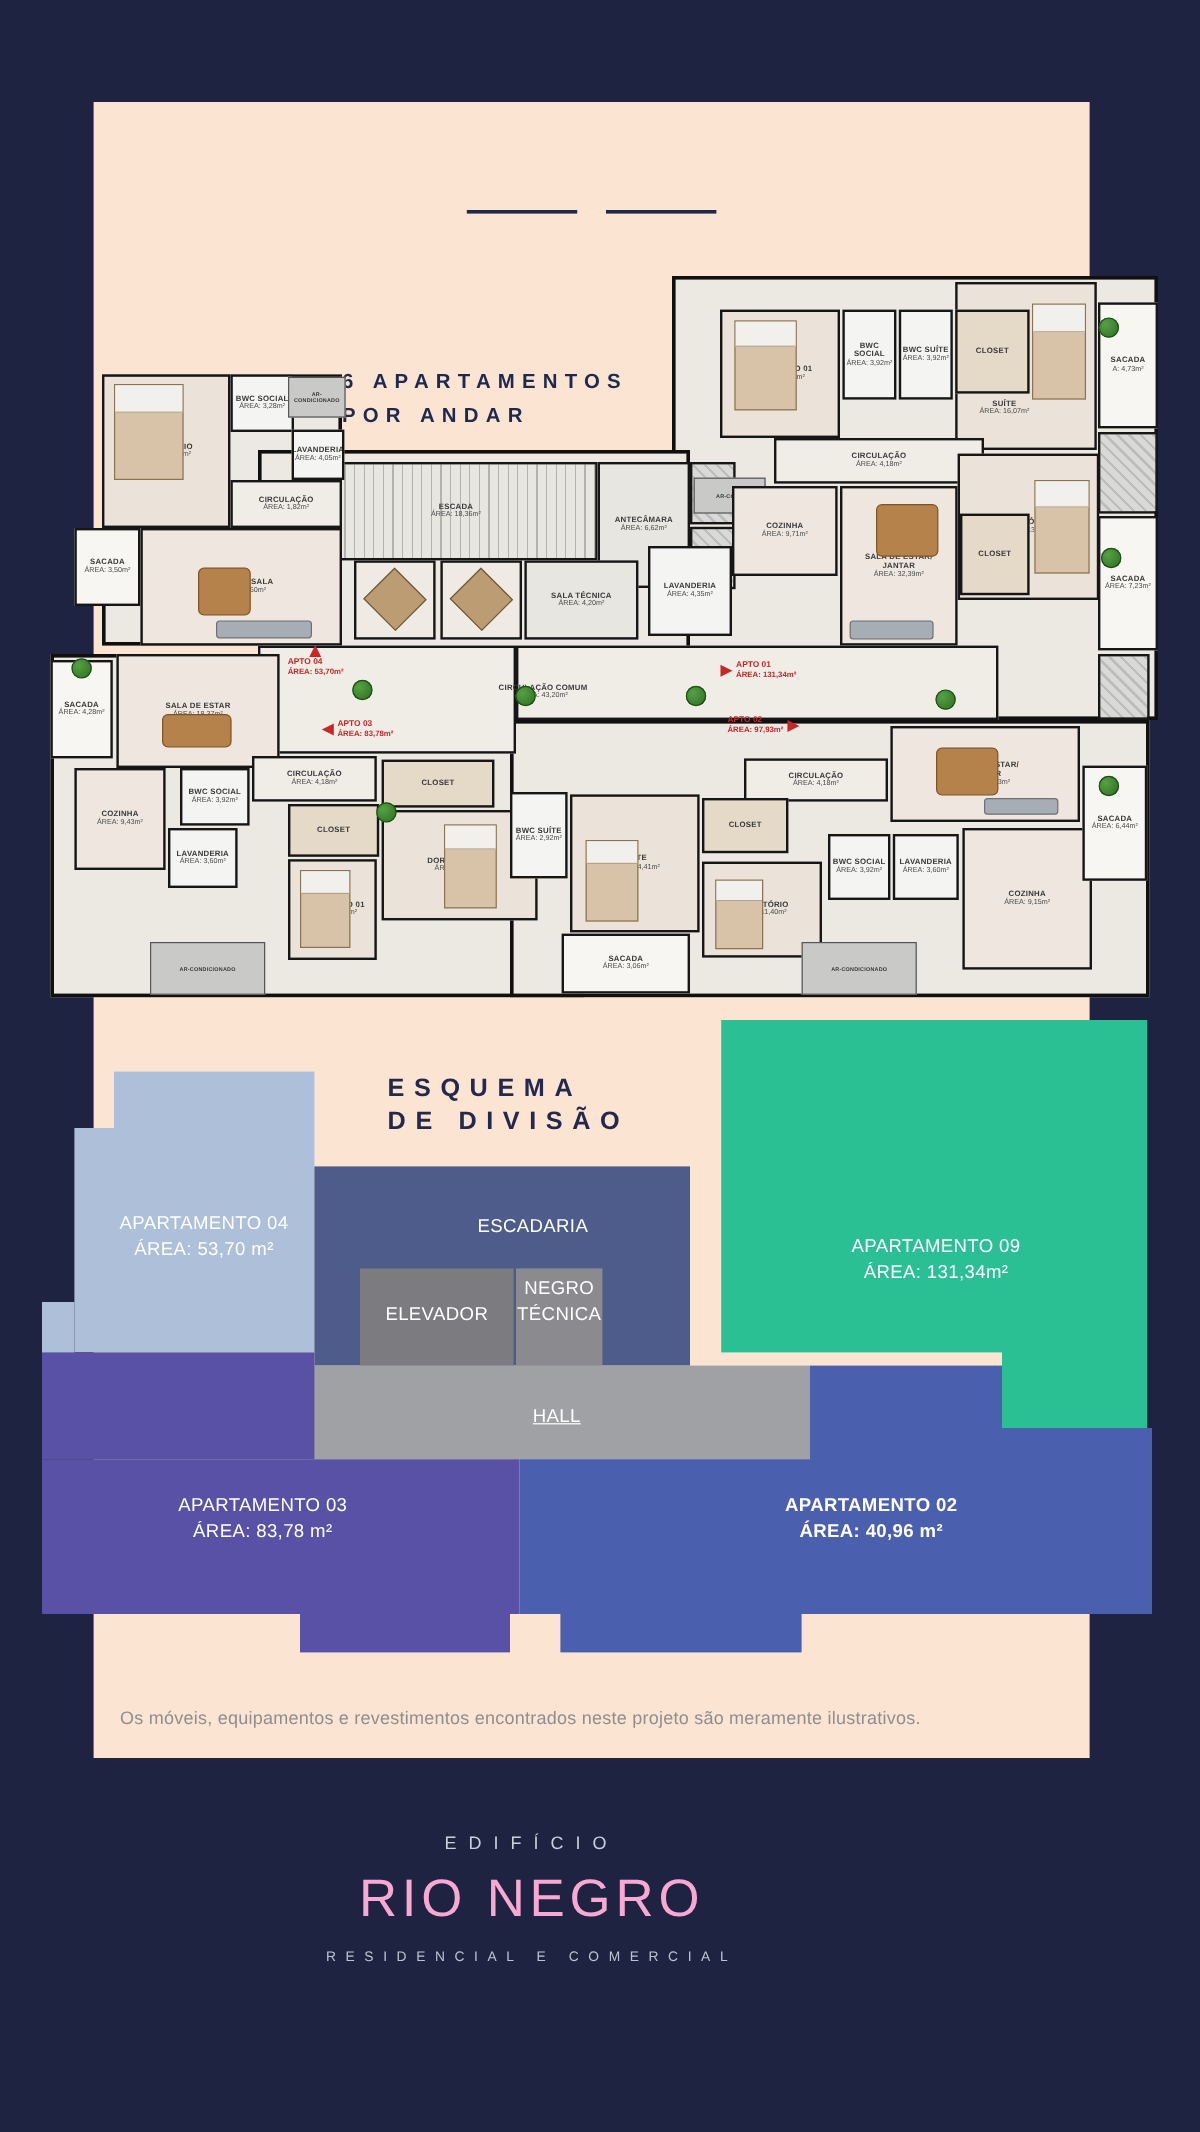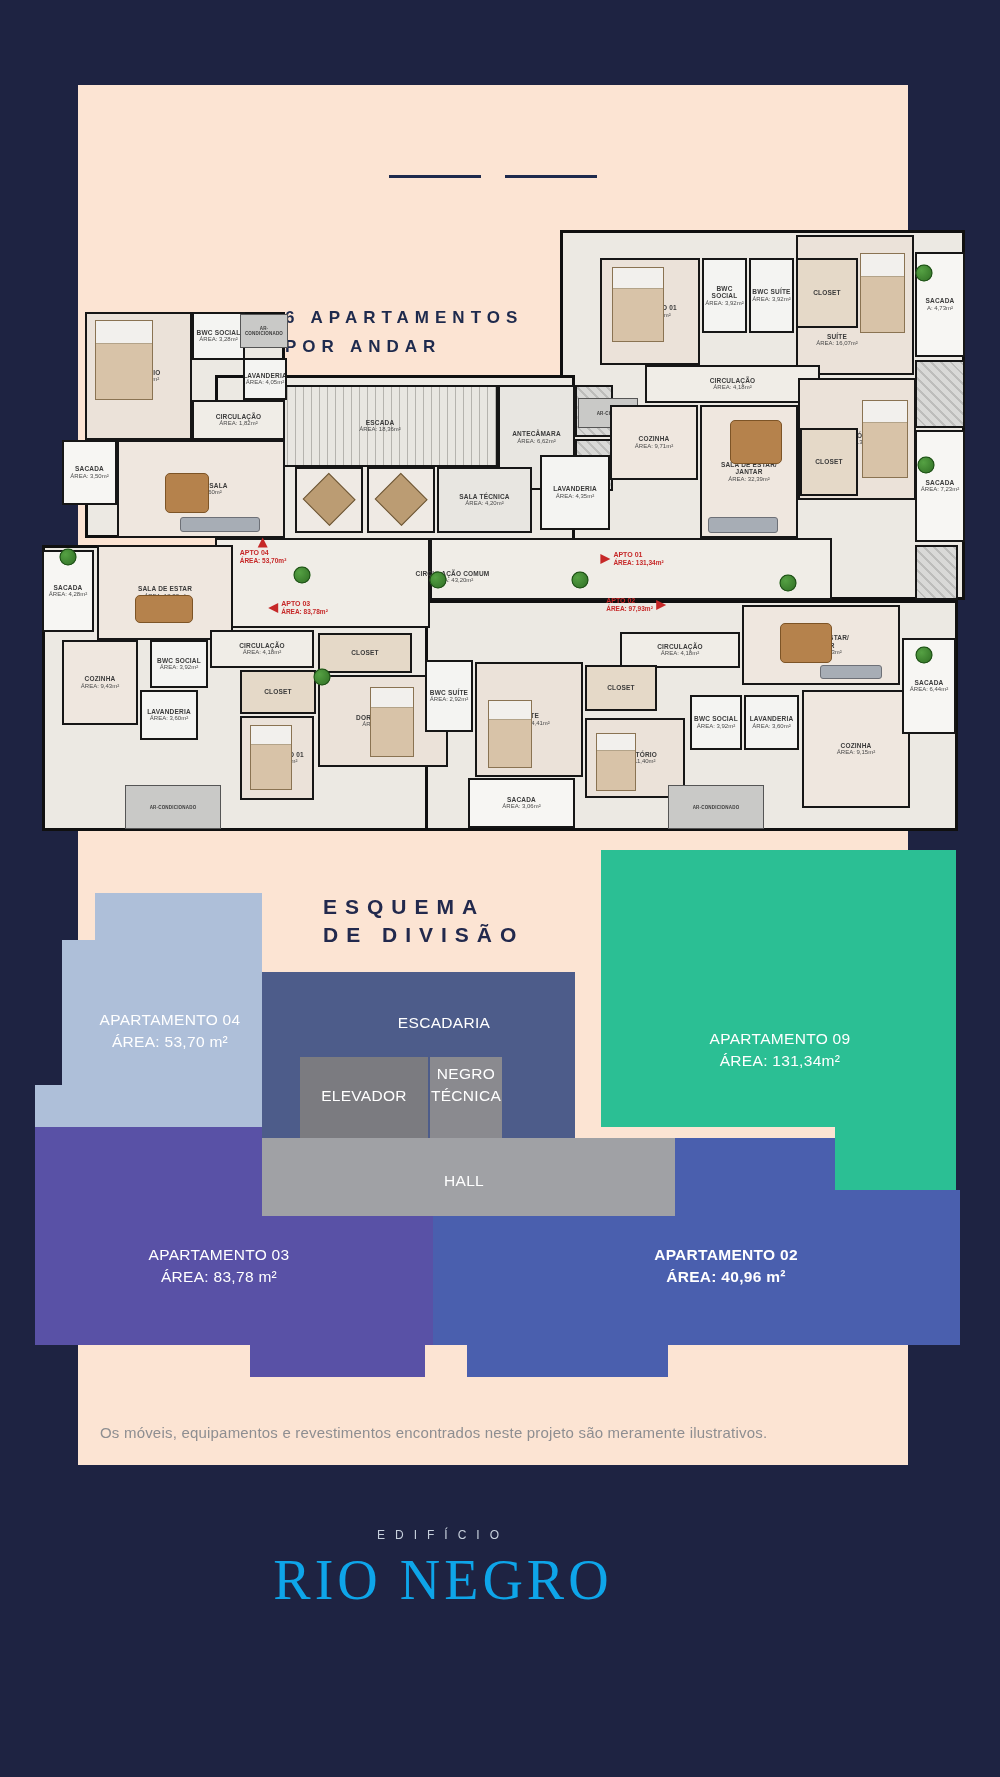"HALL" div.elabel { text-decoration: none -> underline }
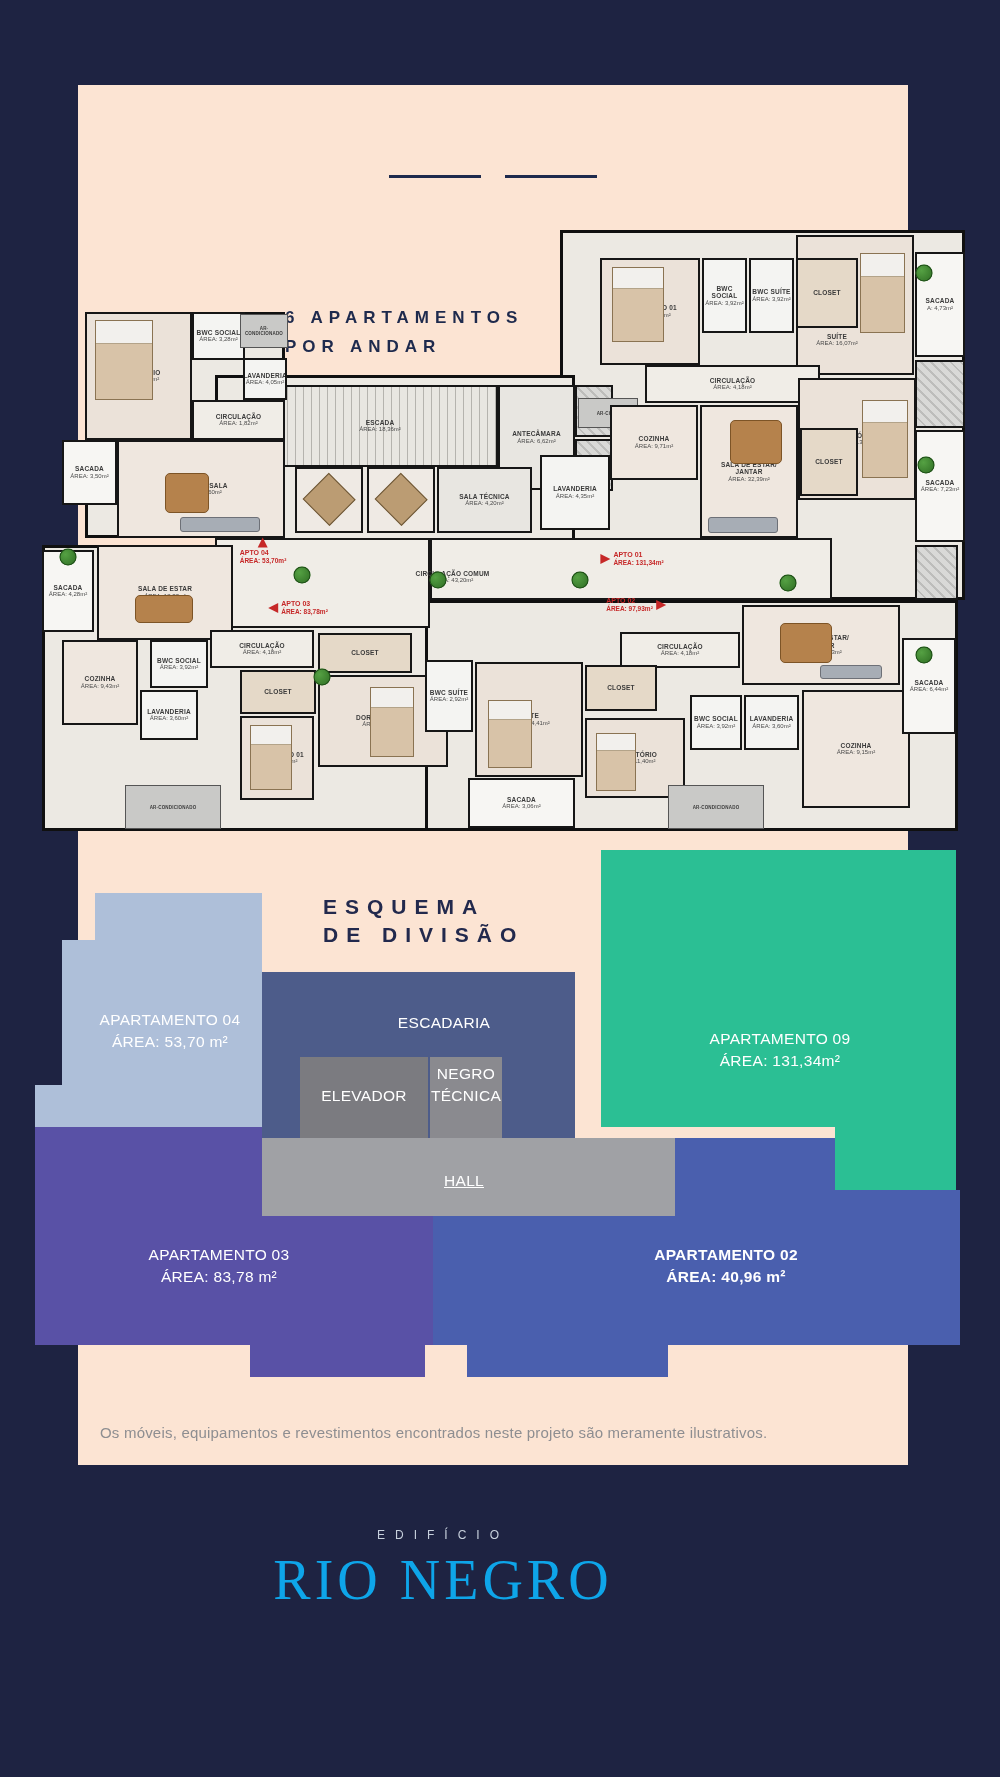"EDIFÍCIO" .f-build { font-size: 12px -> 15px }
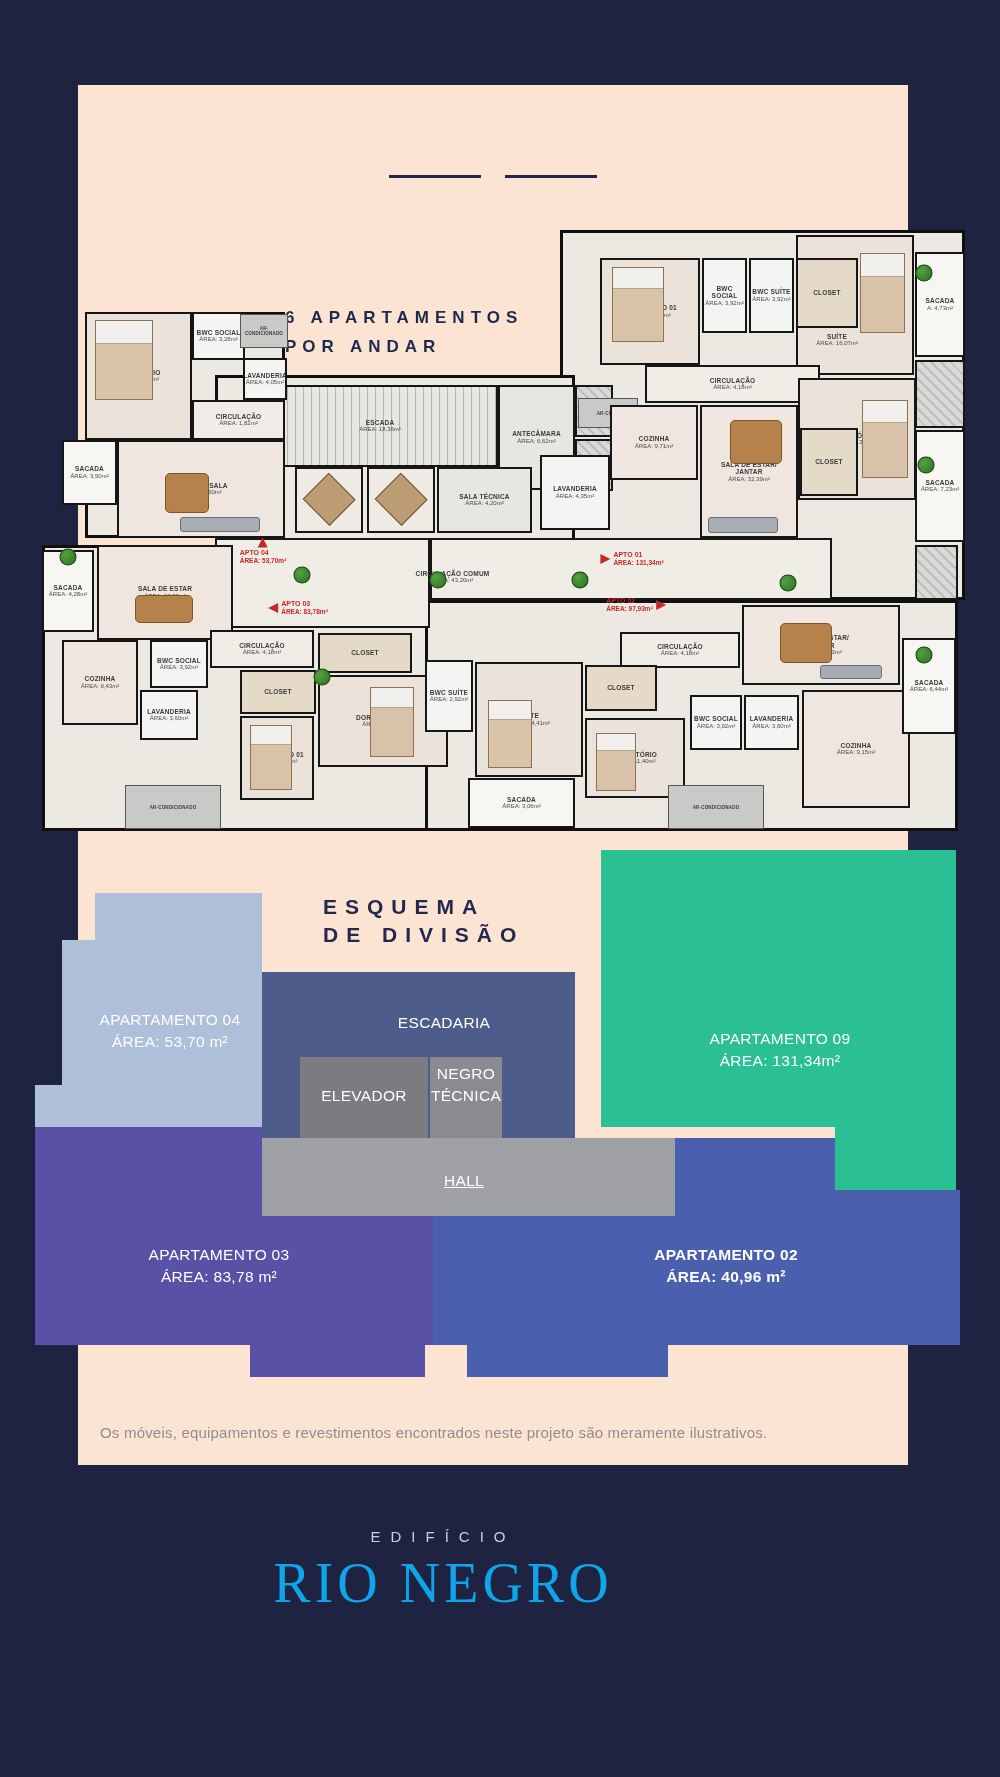"RIO NEGRO" .f-name { color: #0ea5e9 -> #f9a8d4; font-family: Liberation Serif, serif -> Liberation Sans, sans-serif; font-size: 56px -> 44px }
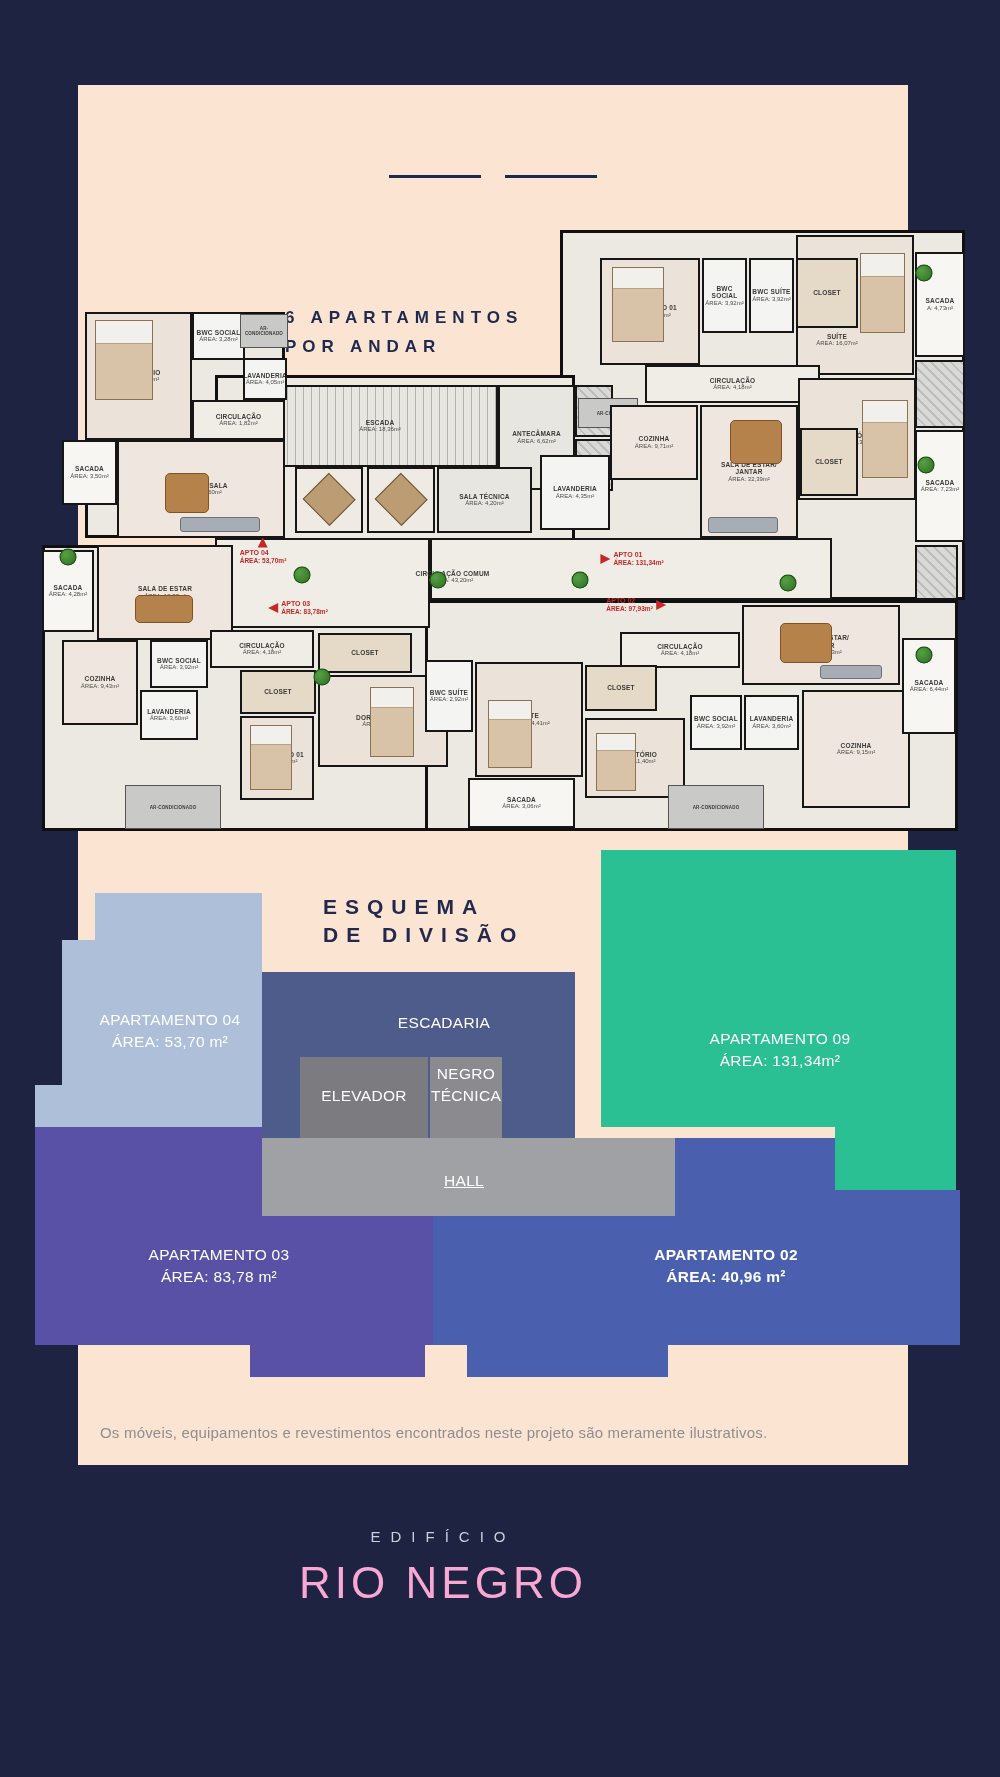"RESIDENCIAL E COMERCIAL" div.f-tag { html: none -> <div>RESIDENCIAL E COMERCIAL</div> }
